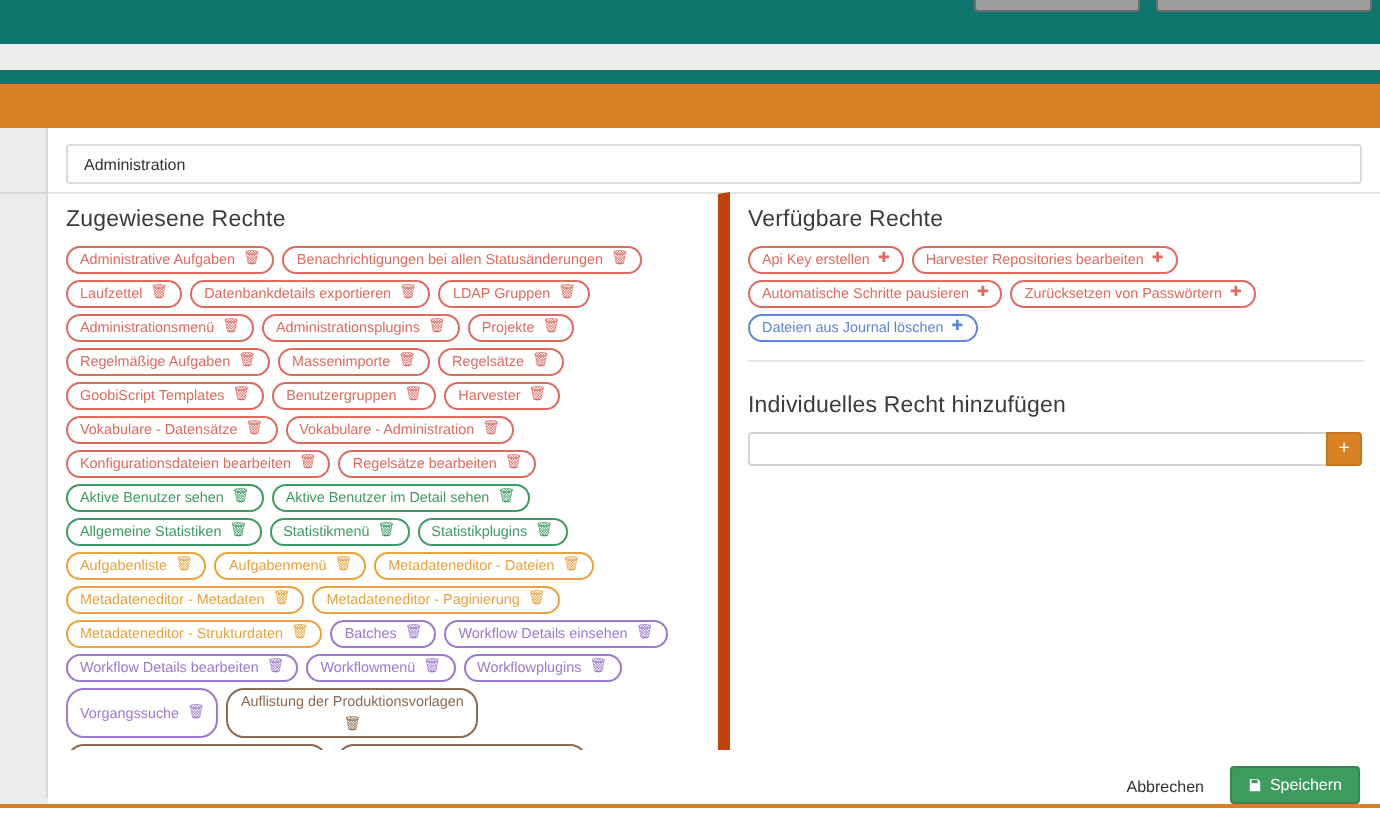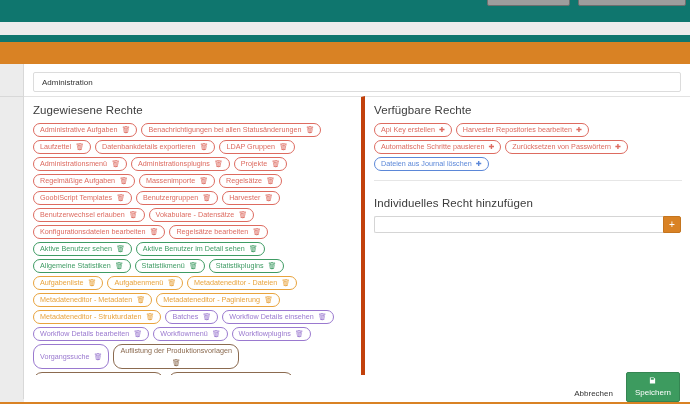"Zugewiesene Rechte" .col-left { border-right: 4px solid #c2410c -> 6px solid #c2410c }
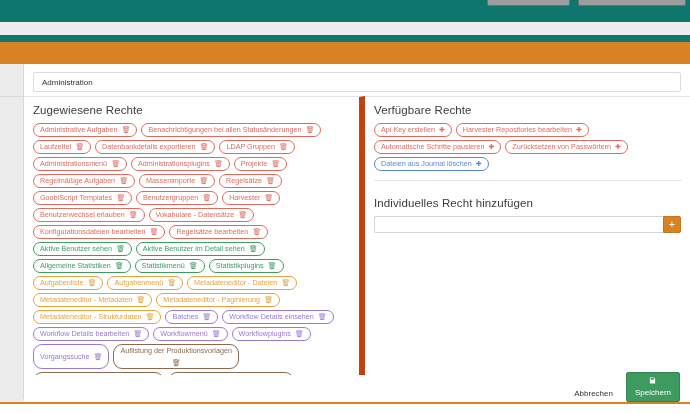"Benutzerwechsel erlauben" span.chip { html: <span> <span>Benutzerwechsel erlauben</span> <span>🗑</span> </span> -> none }
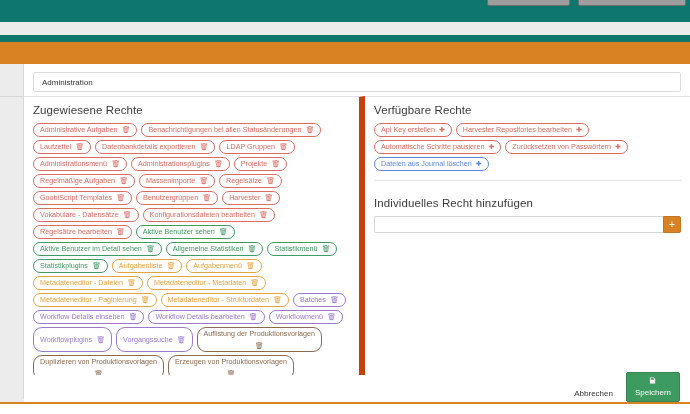"Vokabulare - Administration" span.chip { html: none -> <span> <span>Vokabulare - Administration</span> <span>🗑</span> </span> }
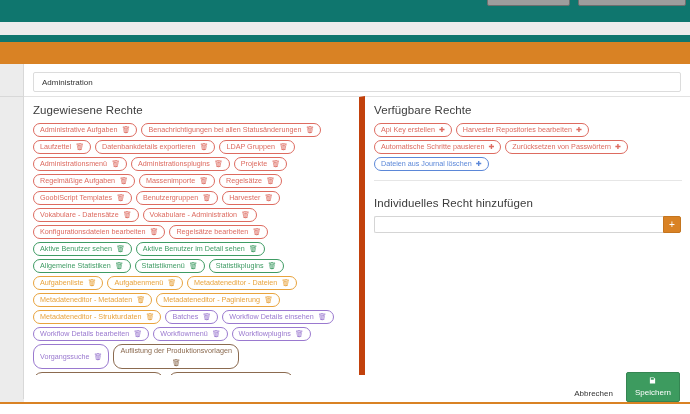"Speichern" .btn-save { flex-direction: column -> none }
